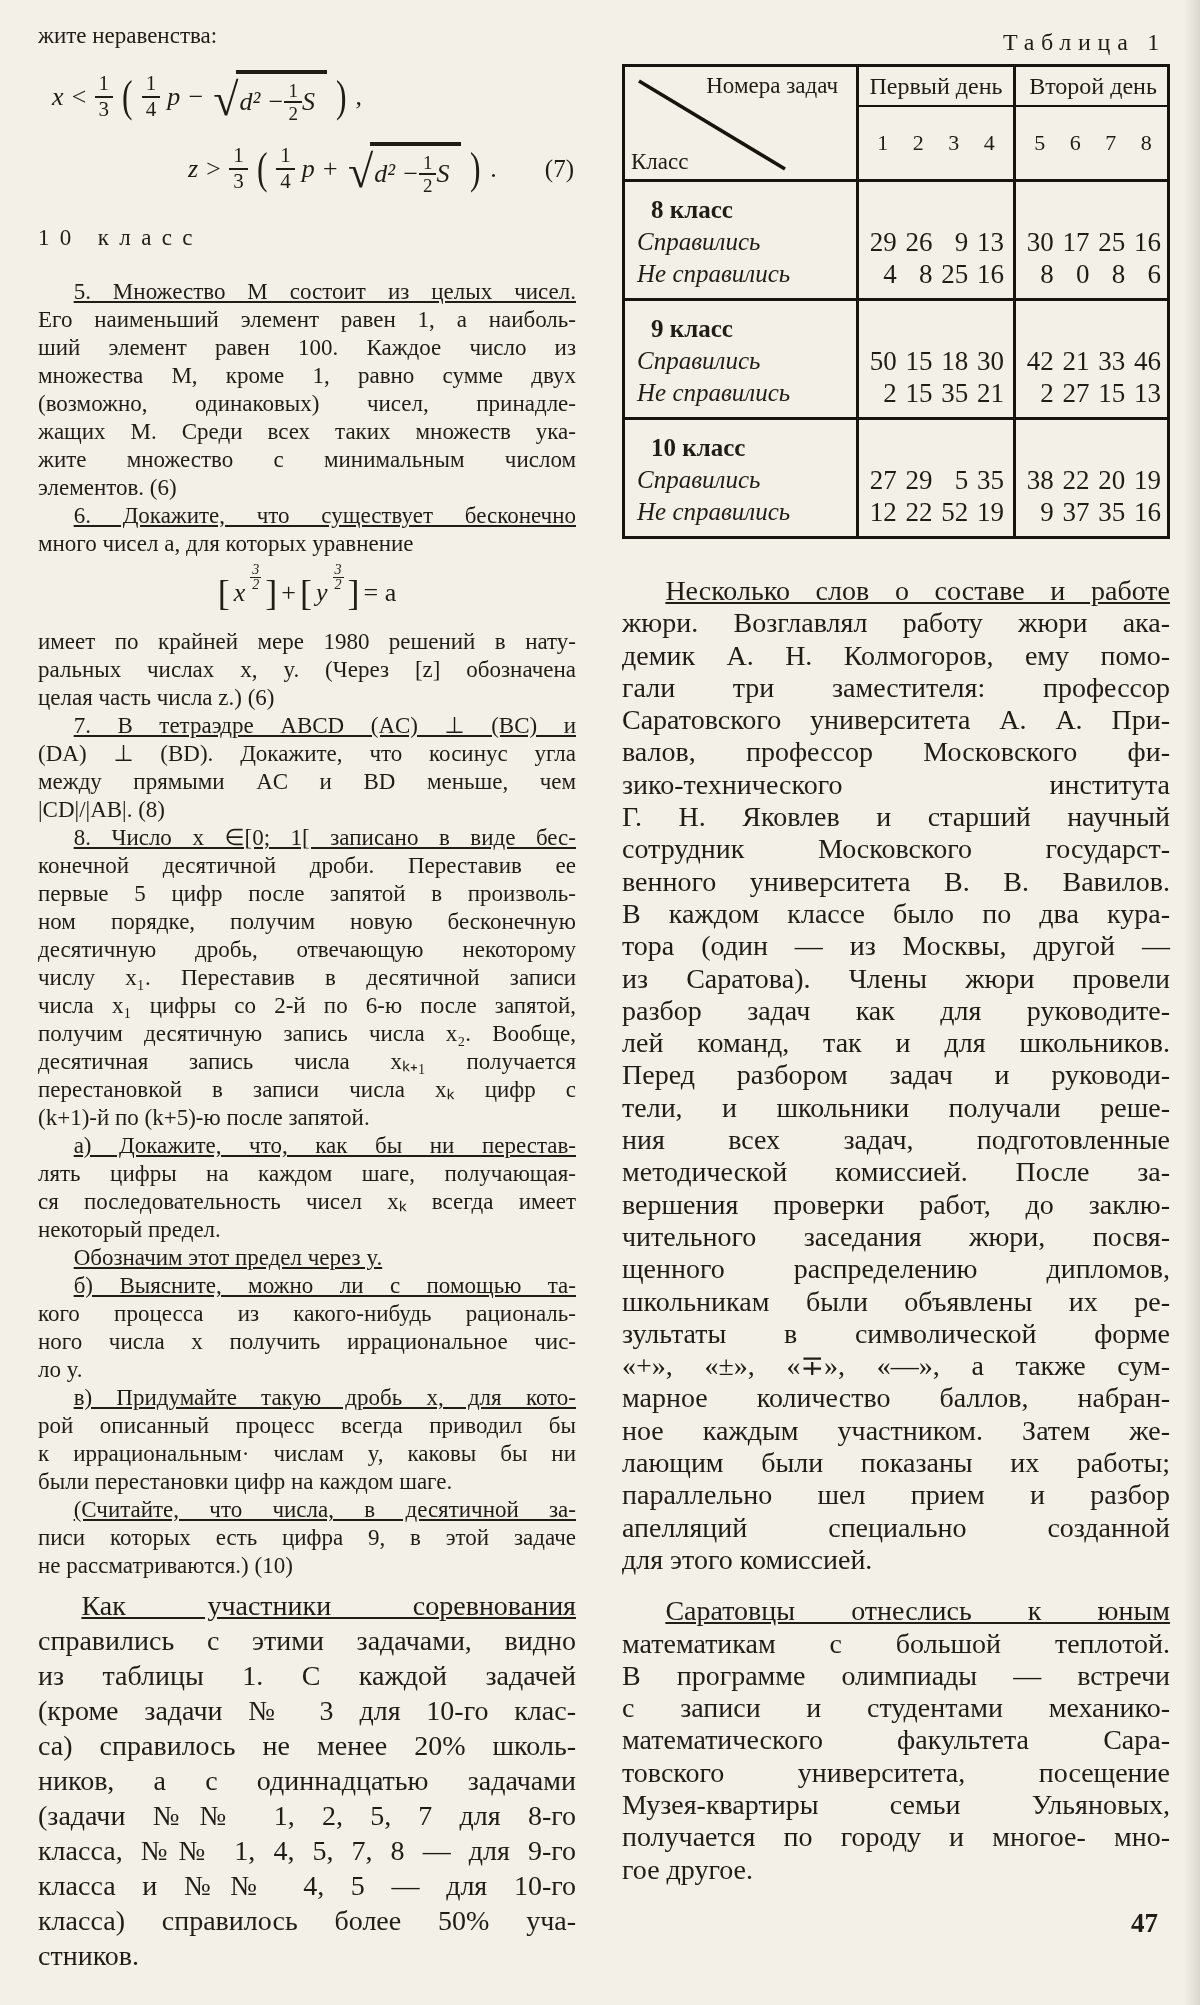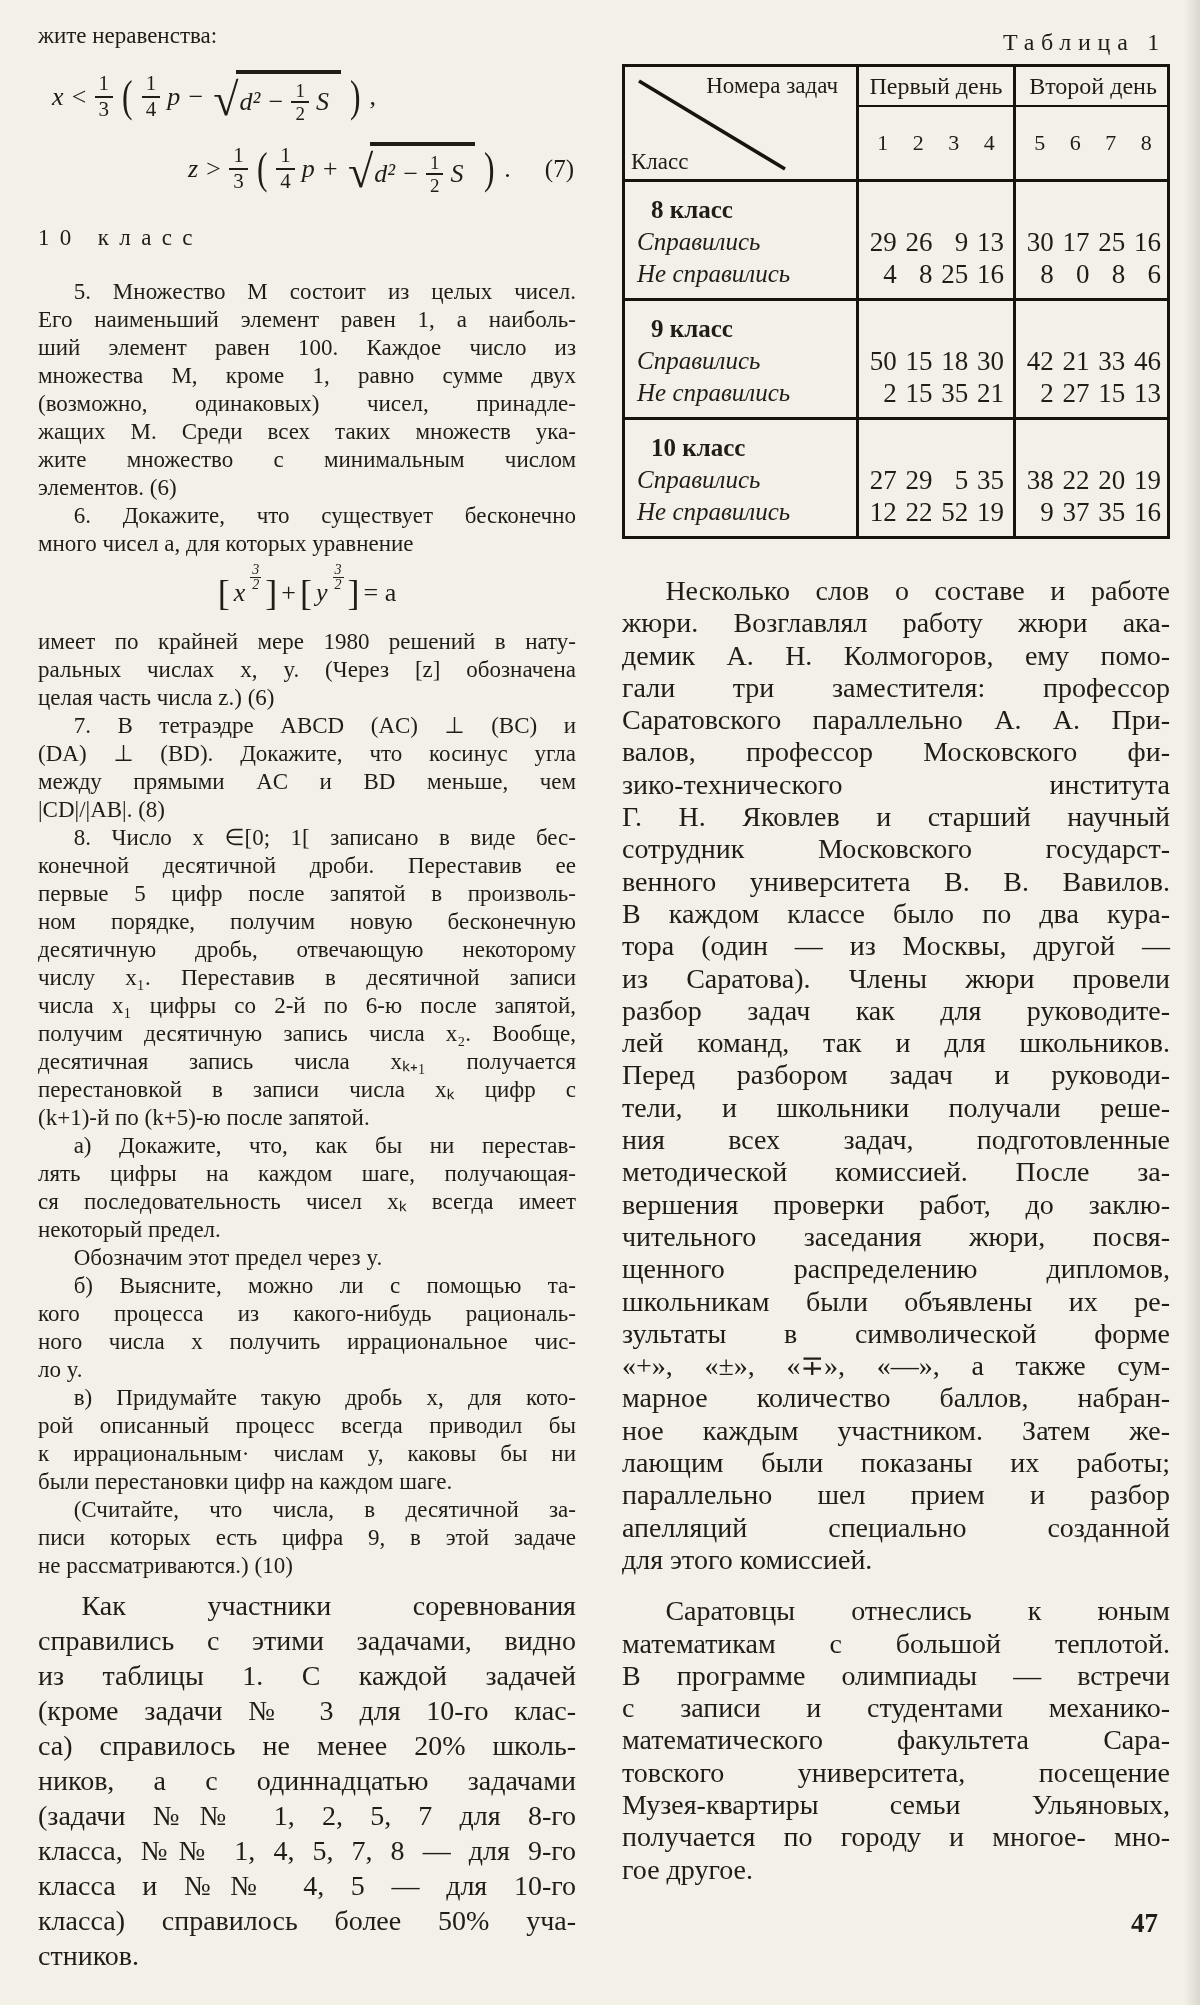"d² −" .sqrt .radbody { gap: 7px -> none }
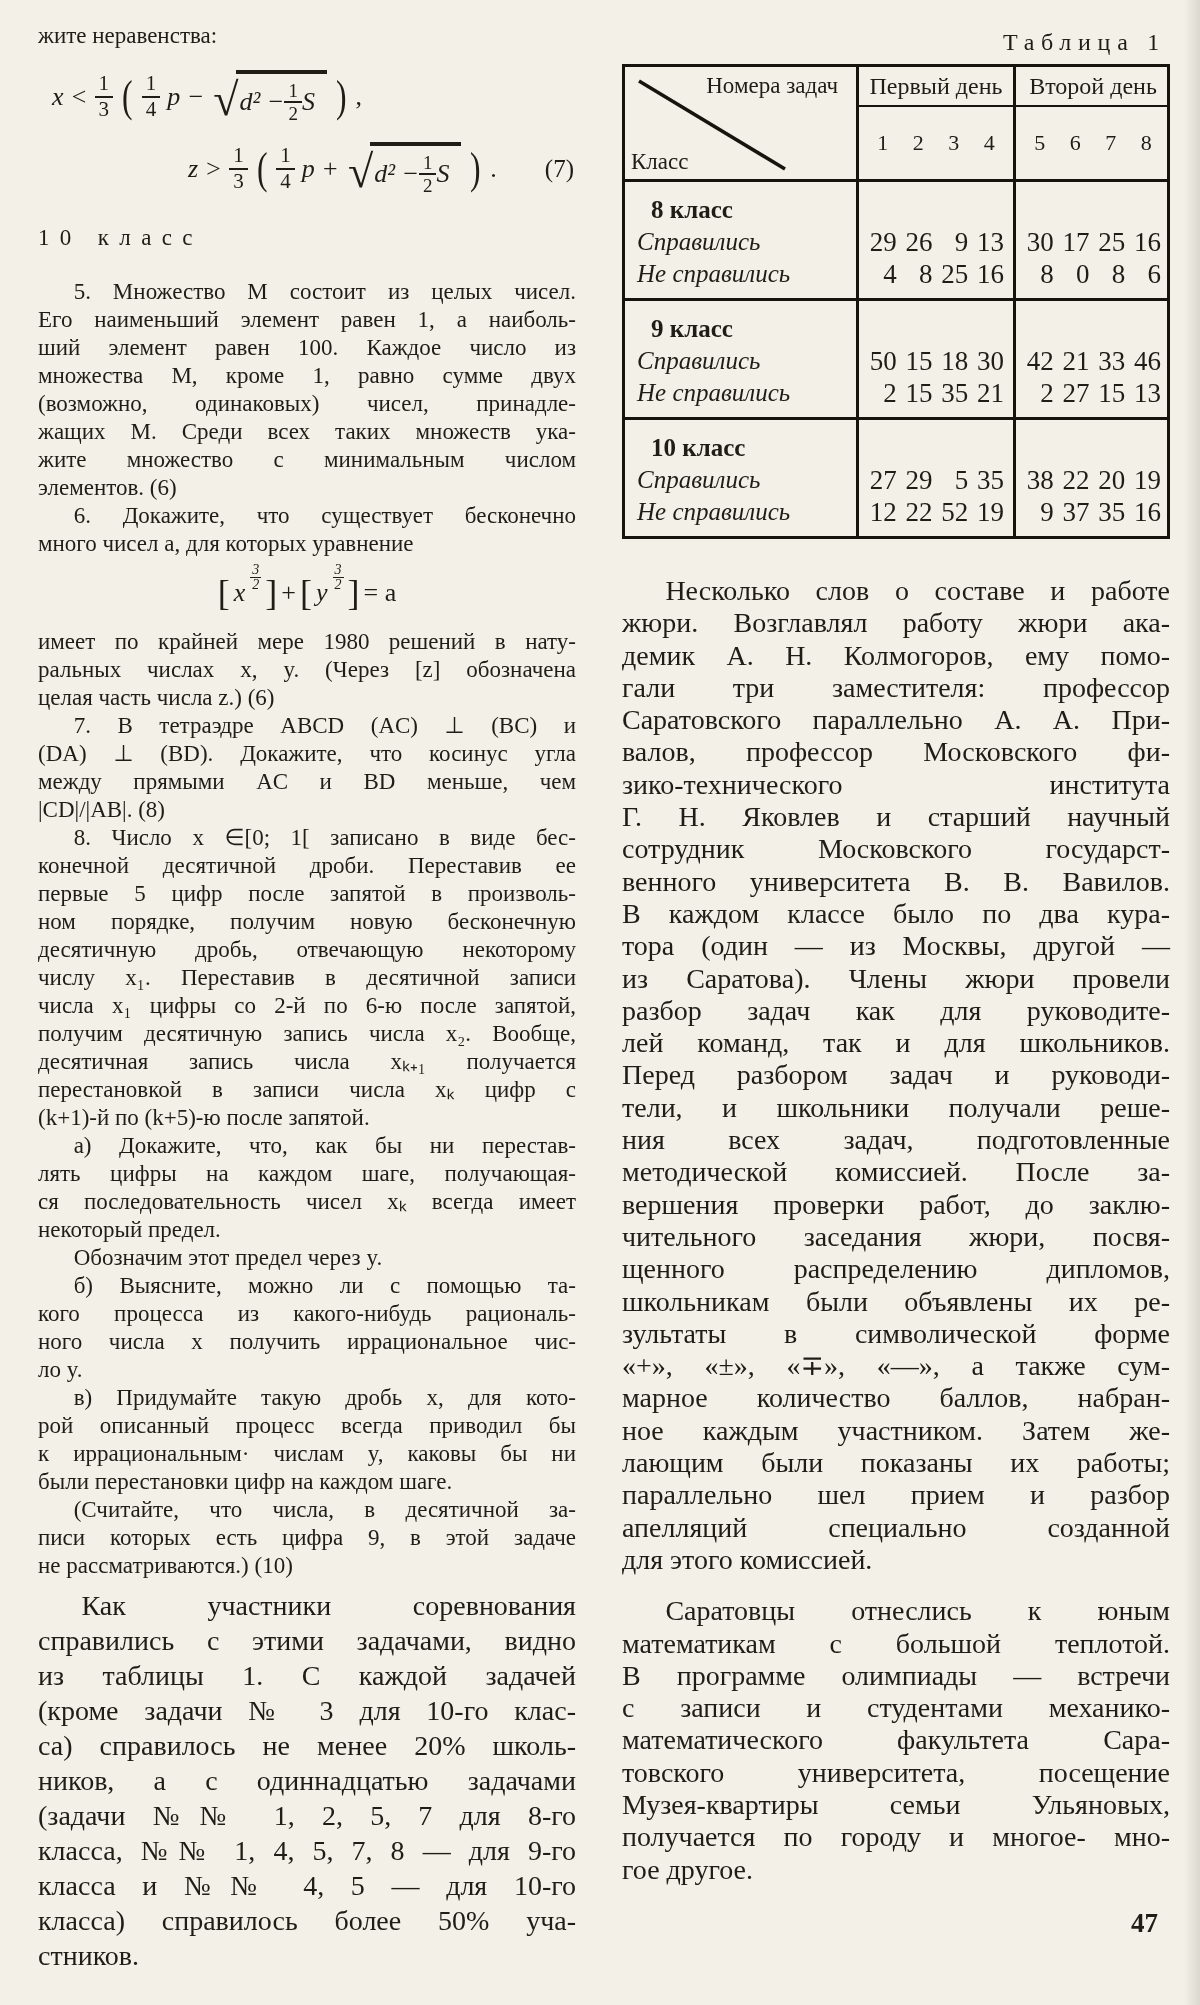"5. Множество M состоит из" .pindent { text-decoration: none -> underline }
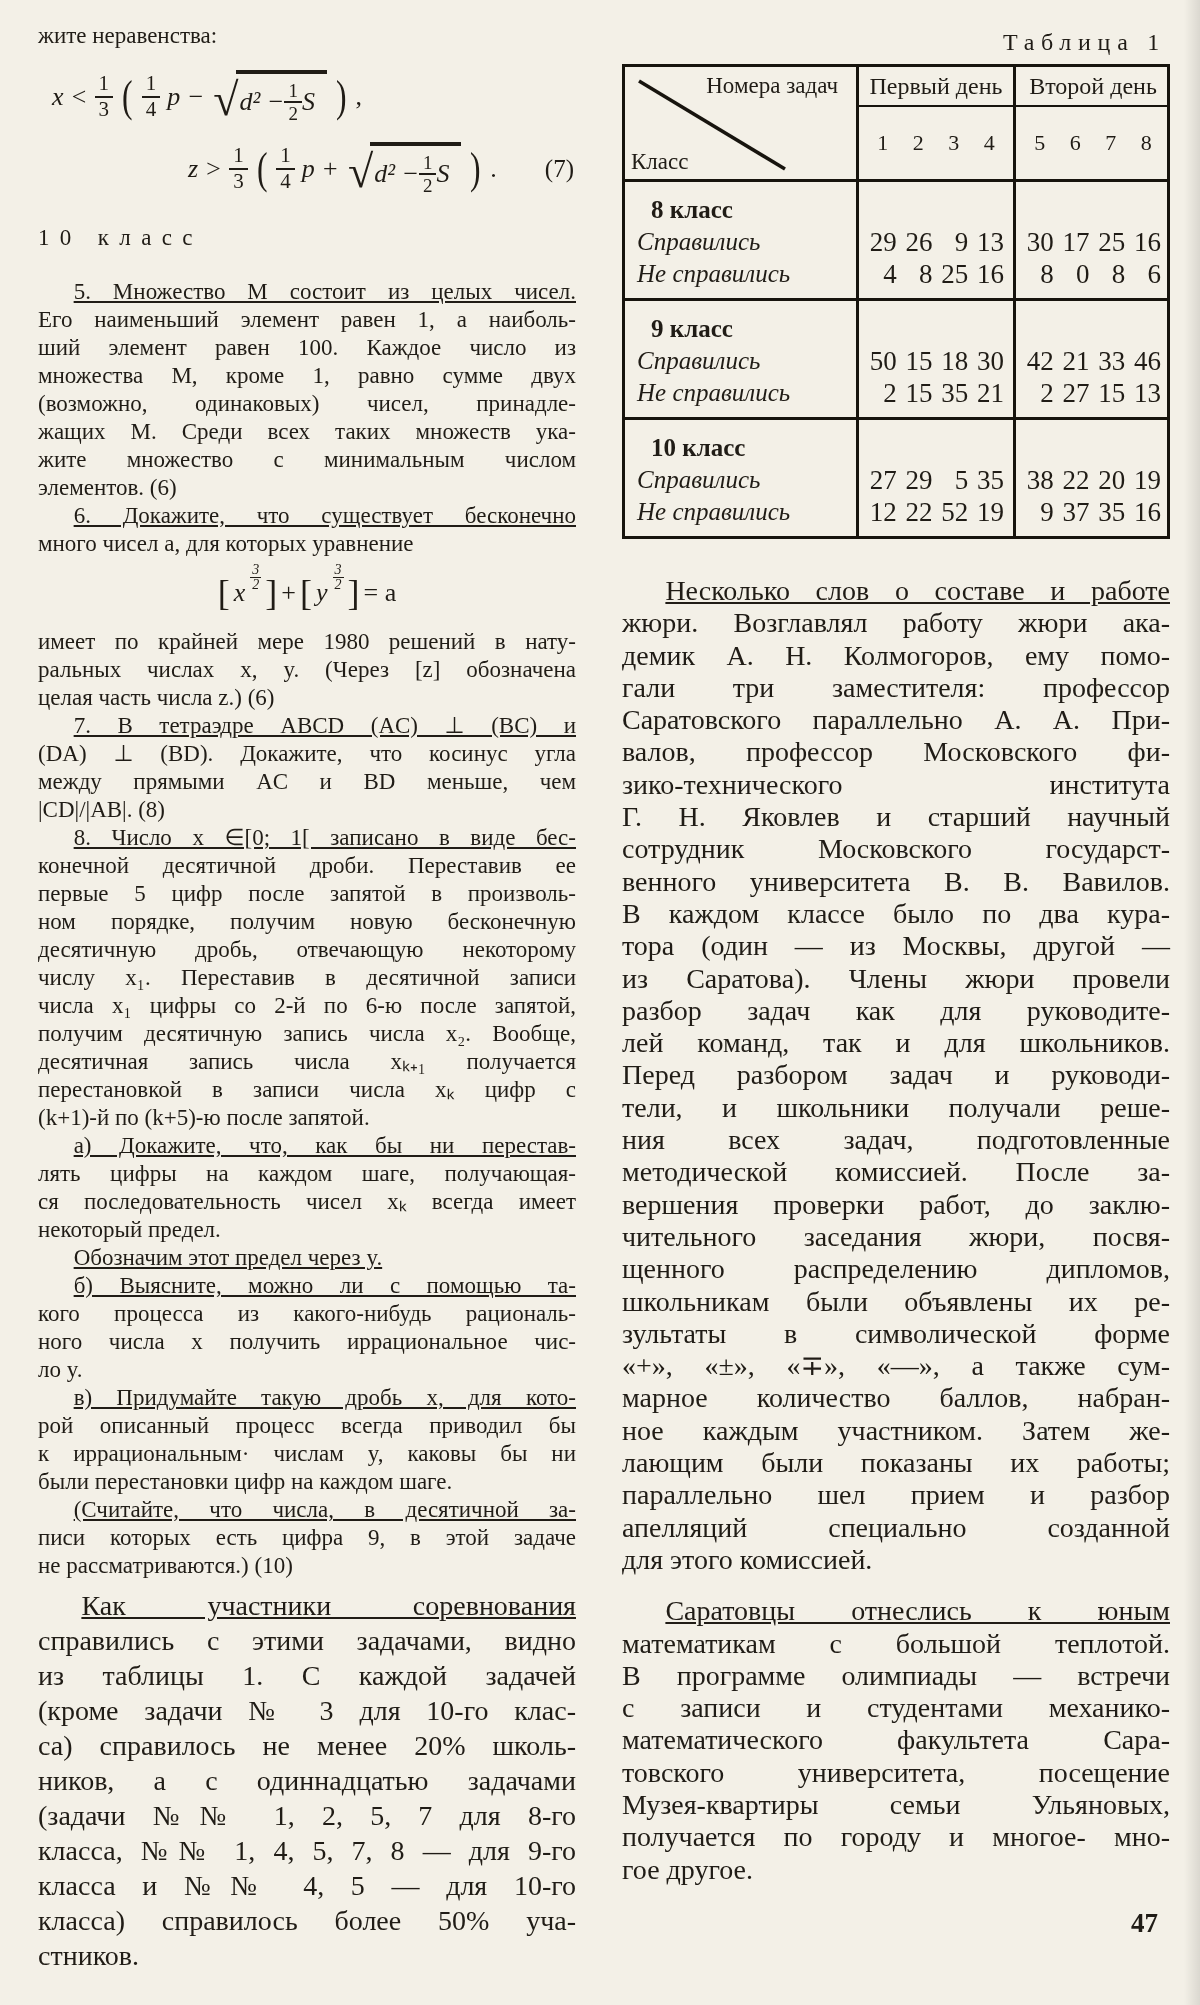"Саратовского параллельно А. А. При-" div.pline { text: параллельно -> университета }
